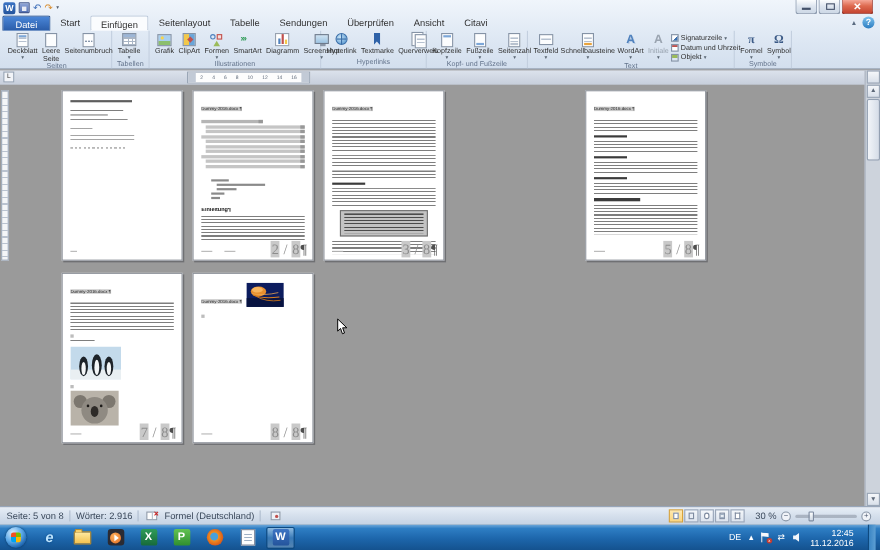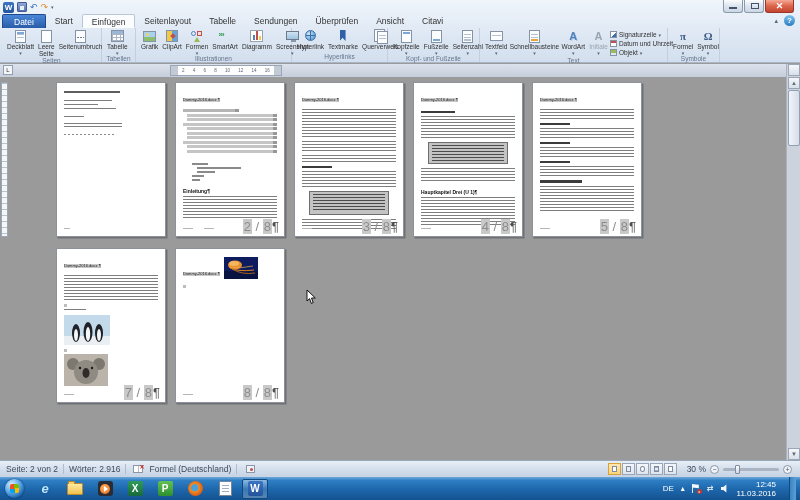"2 / 8¶" .fbig { font-family: Liberation Sans, sans-serif -> Liberation Serif, serif }
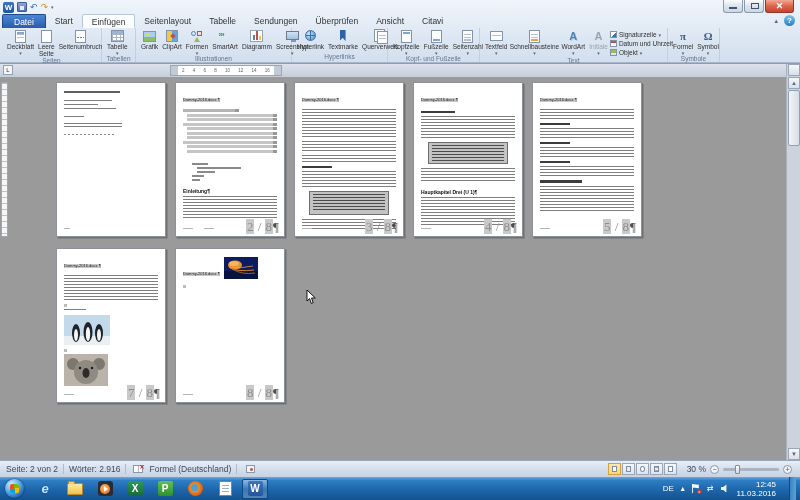"4 / 8¶" div.page { html: <div> <span>Dummy-2016.docx ¶</span> <div></div> <div></div> <div> <div></div> </div> <div></div> <div></div> <div>Hauptkapitel Drei (Ü 1)¶</div> <div></div> <div></div> <div><span>4</span> / <span>8</span><span>¶</span></div> </div> -> none }
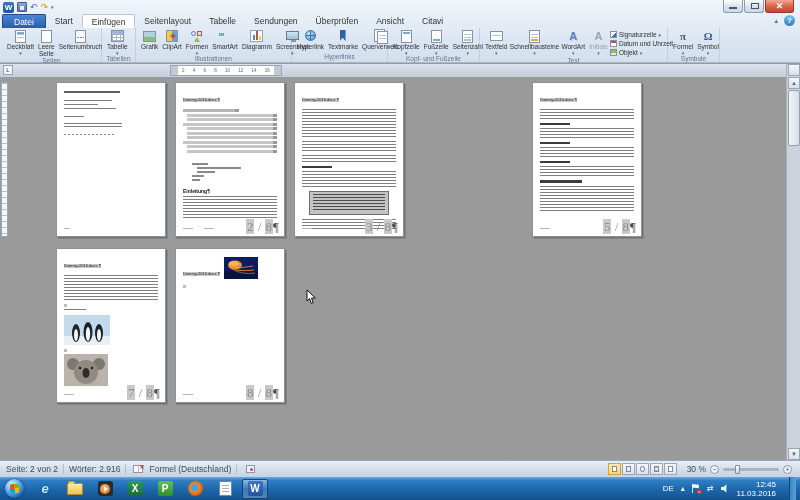"Seite: 2 von 2" span { text: 2 von 2 -> 5 von 8 }
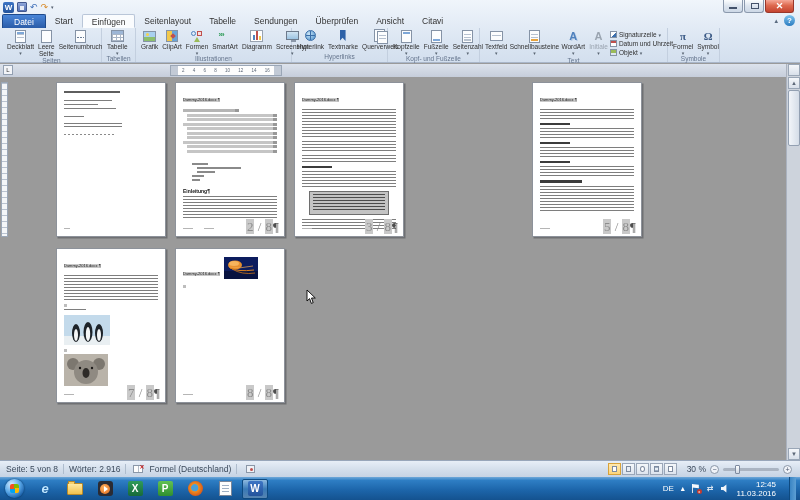"11.03.2016" div { text: 11.03.2016 -> 11.12.2016 }
